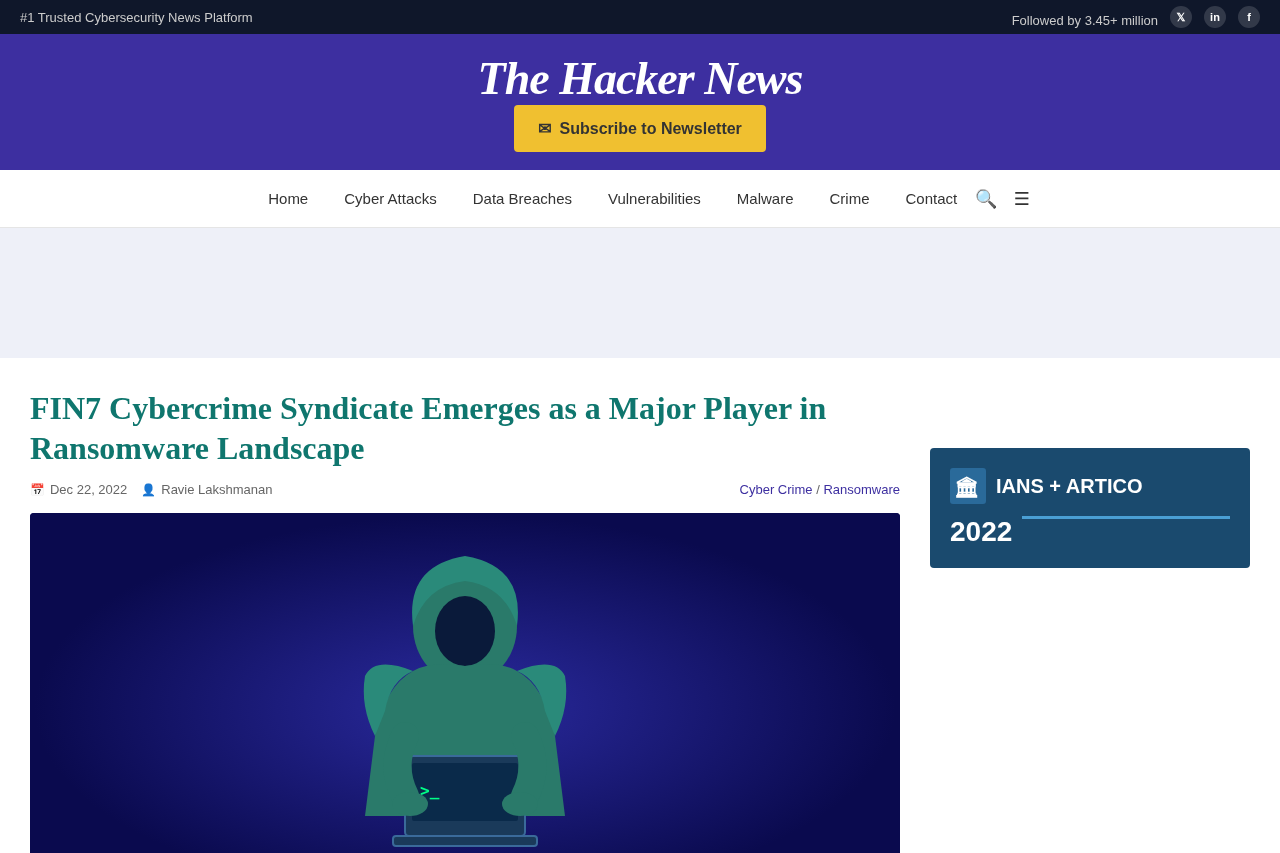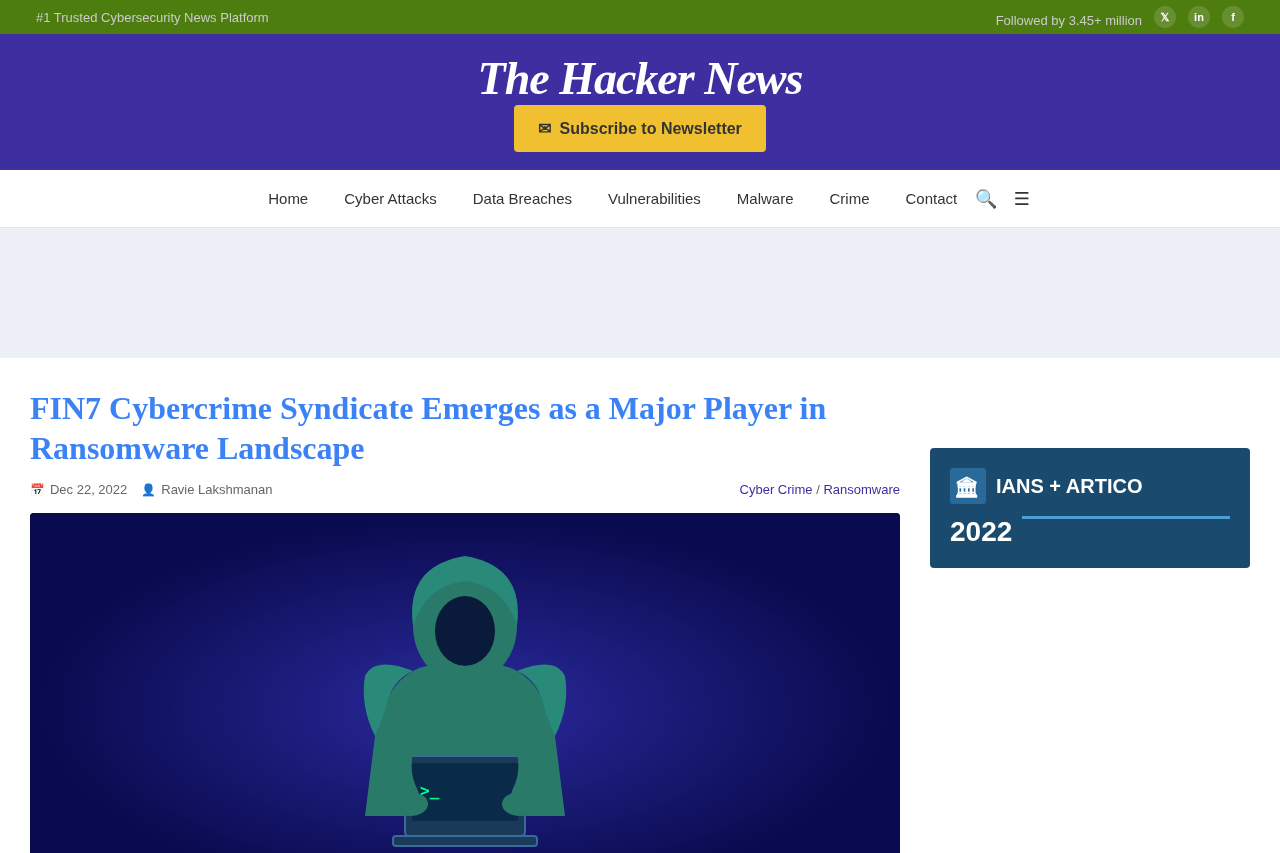"#1 Trusted Cybersecurity News Platform" .top-bar { background: #4d7c0f -> #0f172a; padding: 6px 36px -> 6px 20px }
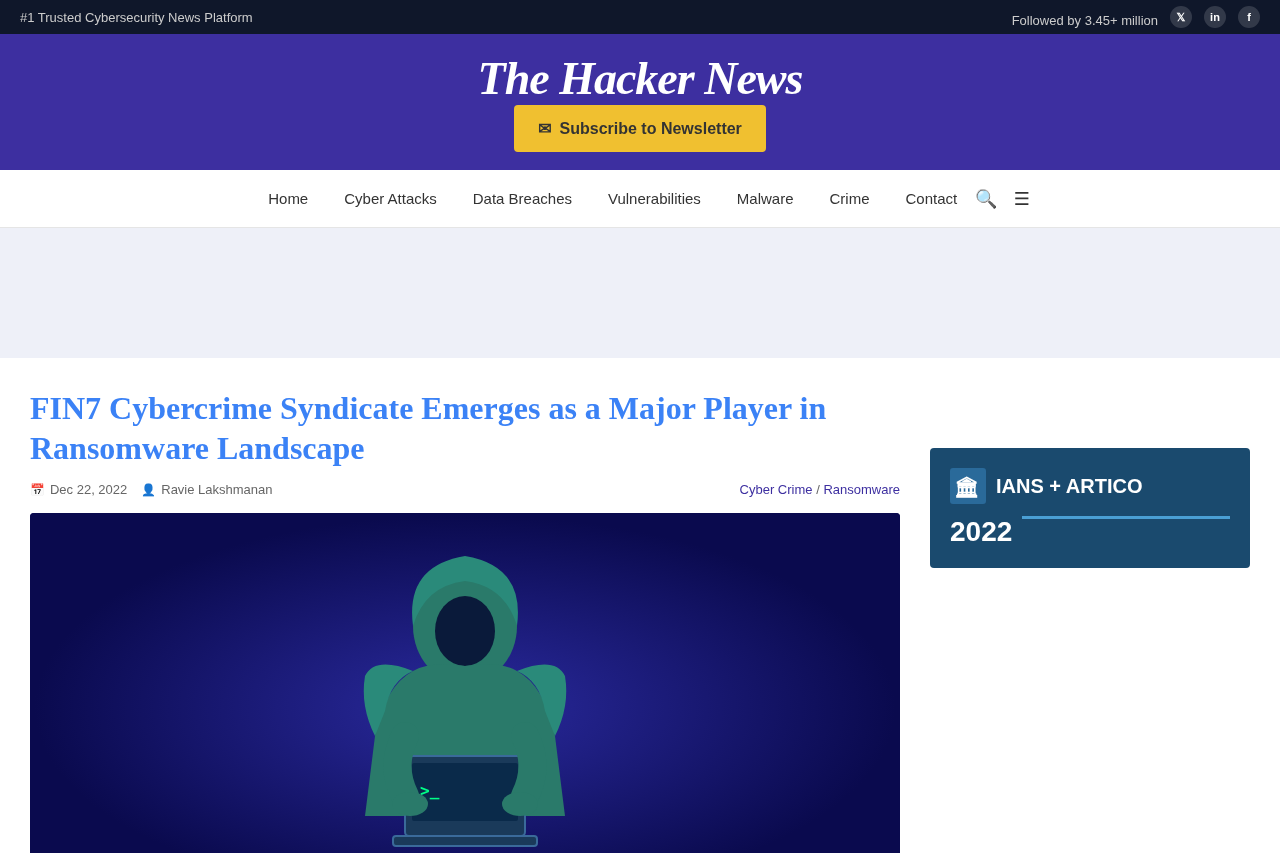"FIN7 Cybercrime Syndicate Emerges as" .article-title { color: #3b82f6 -> #0f766e }
